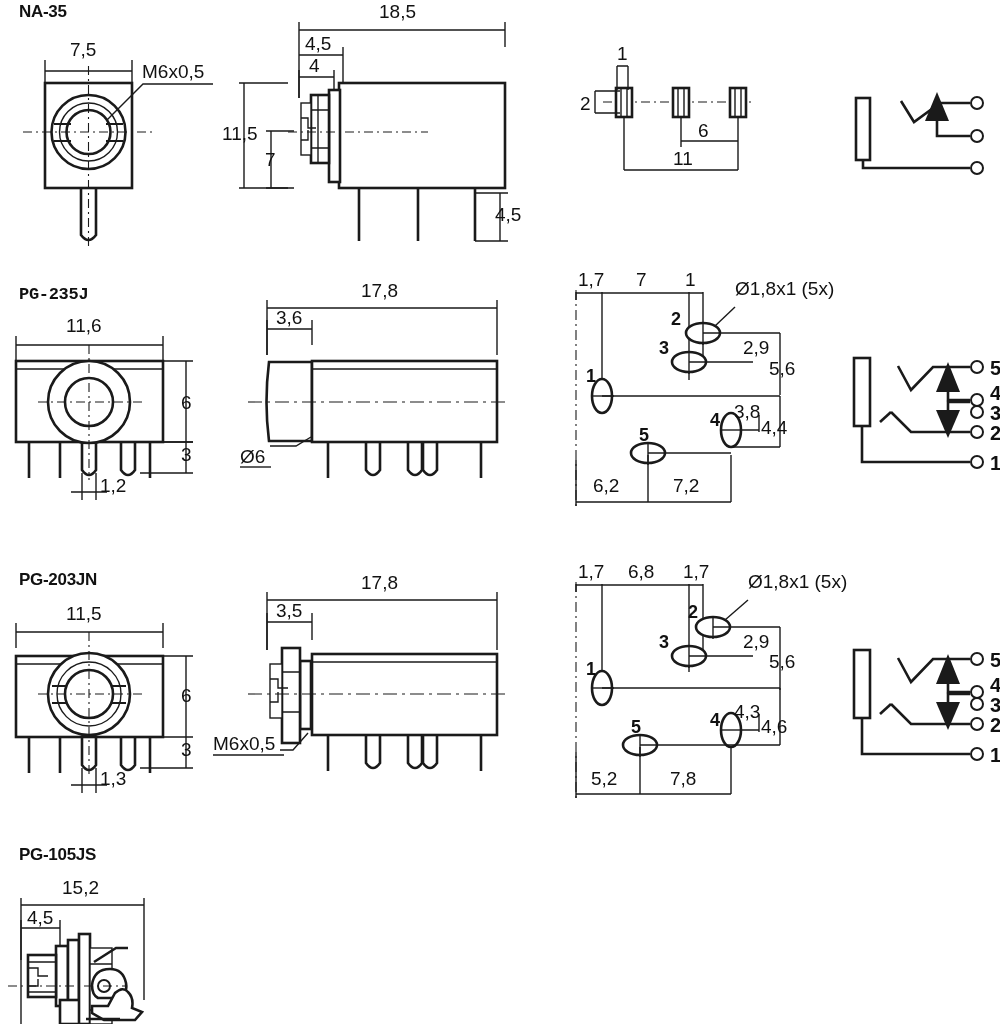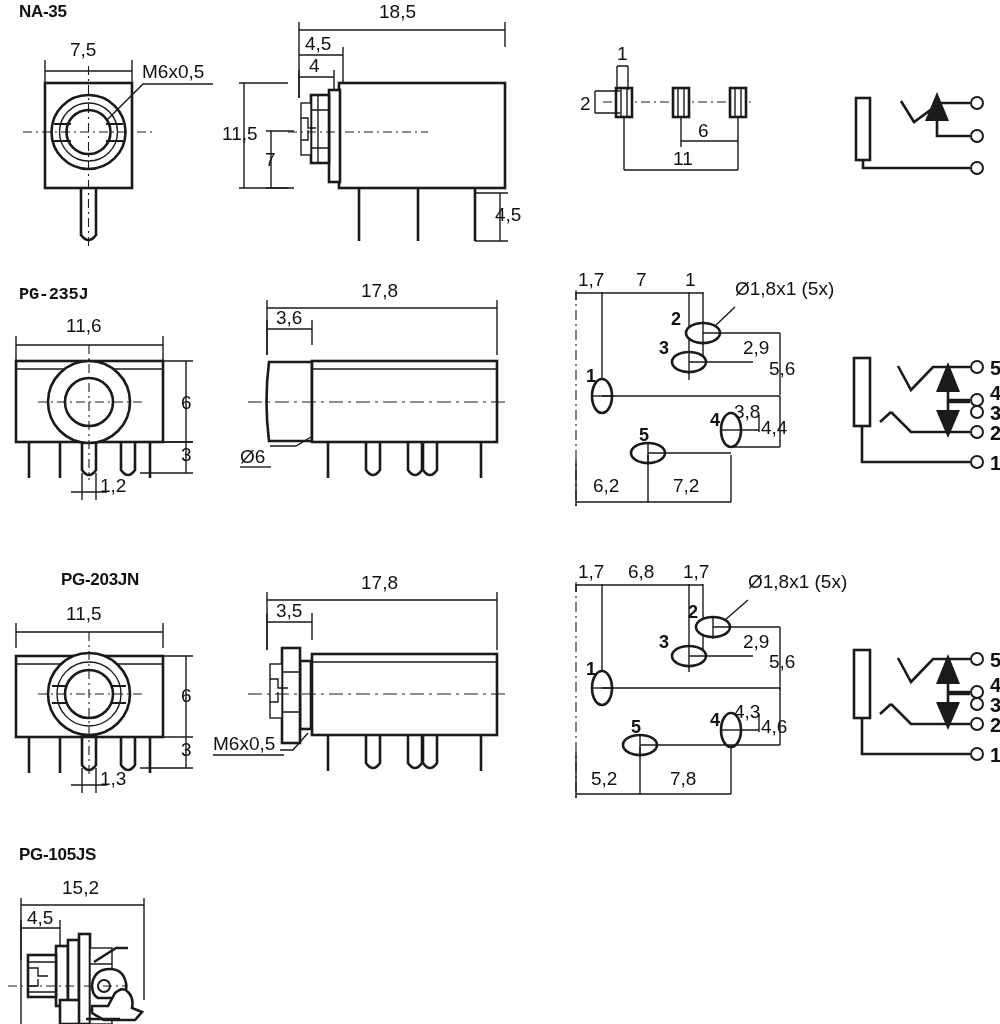"PG-203JN" div.part-title { margin-left: 42px -> none }
